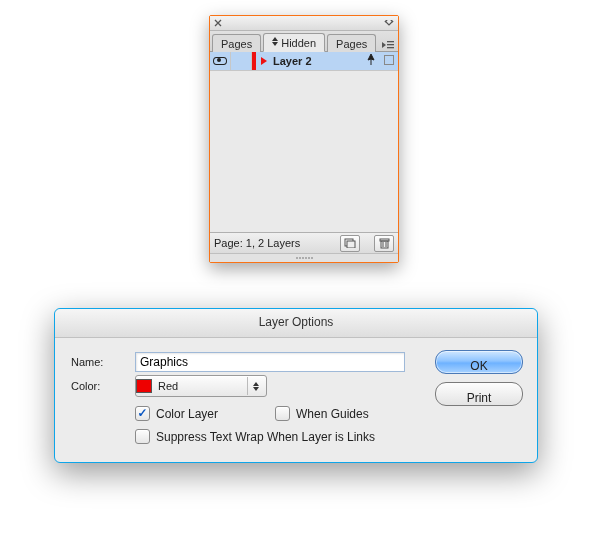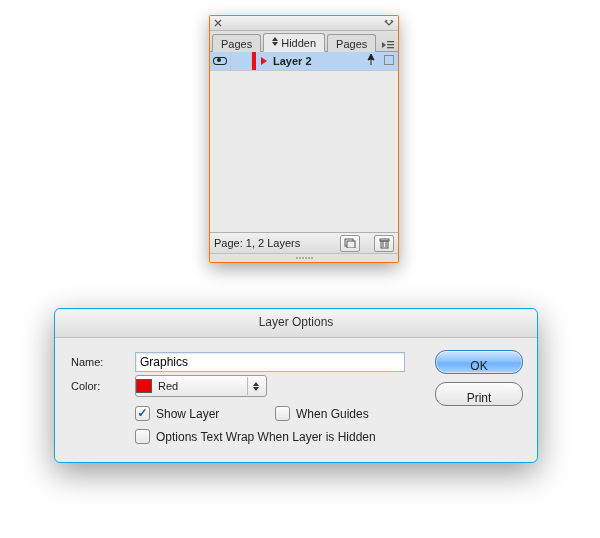"Show Layer" span { text: Show -> Color }
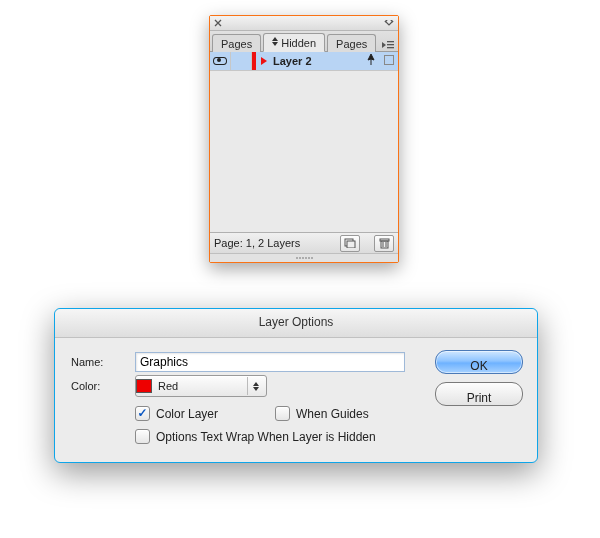"Options Text Wrap When Layer" span { text: Options Text Wrap When Layer is Hidden -> Suppress Text Wrap When Layer is Links }
